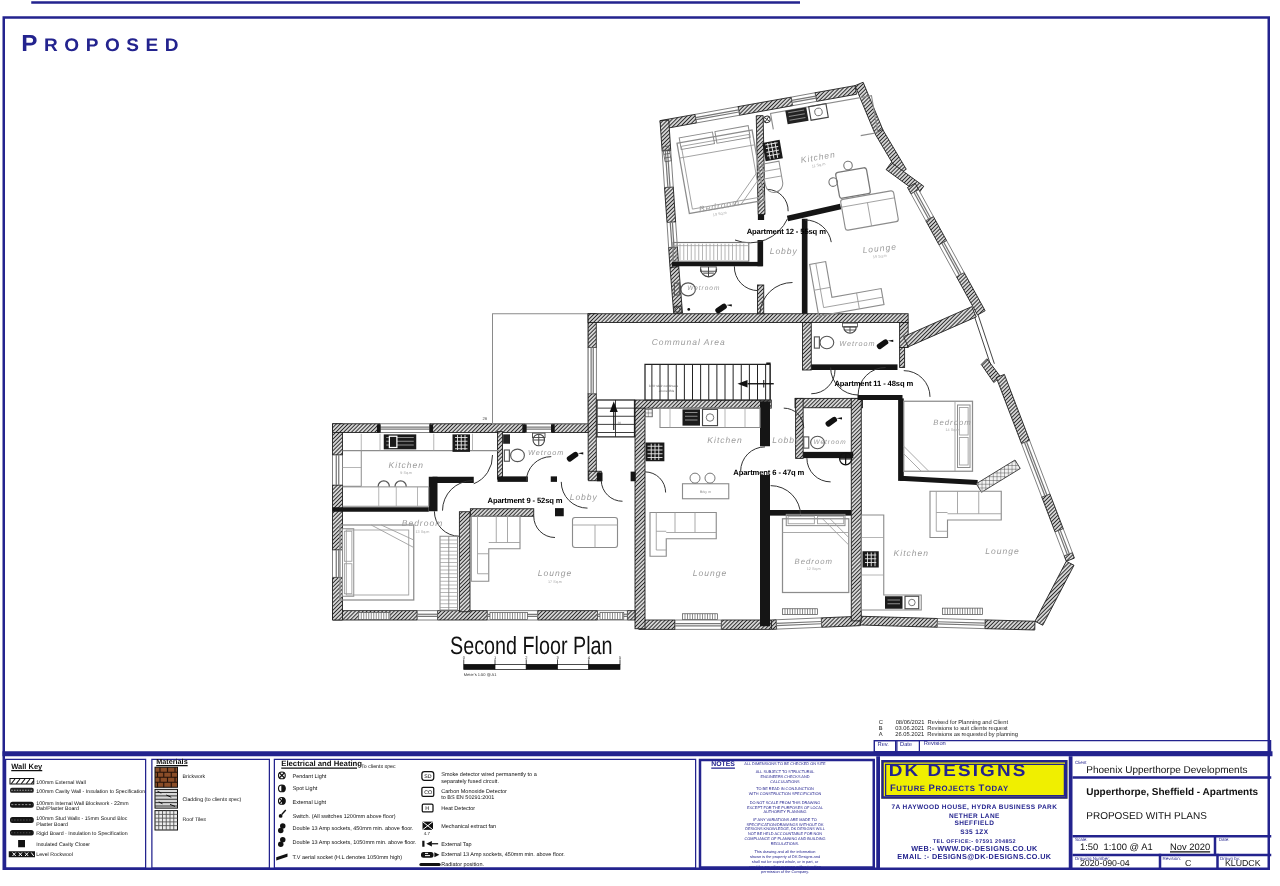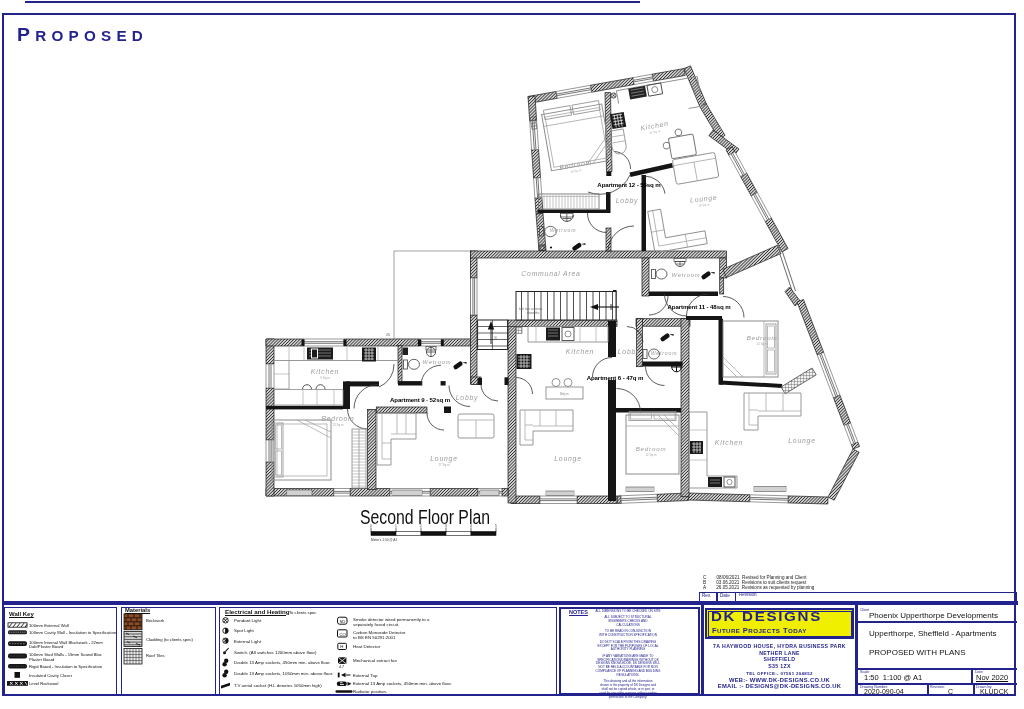"Upperthorpe, Sheffield - Apartments" div.abs { font-weight: none -> bold }
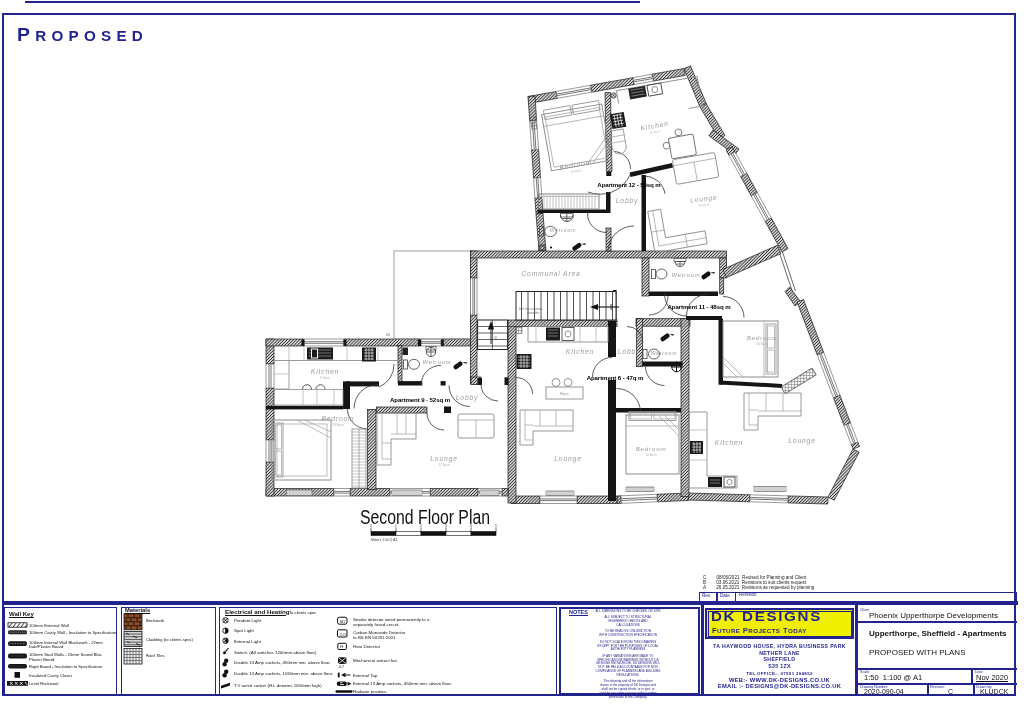"Nov 2020" div.abs { left: 976px -> 936px }
